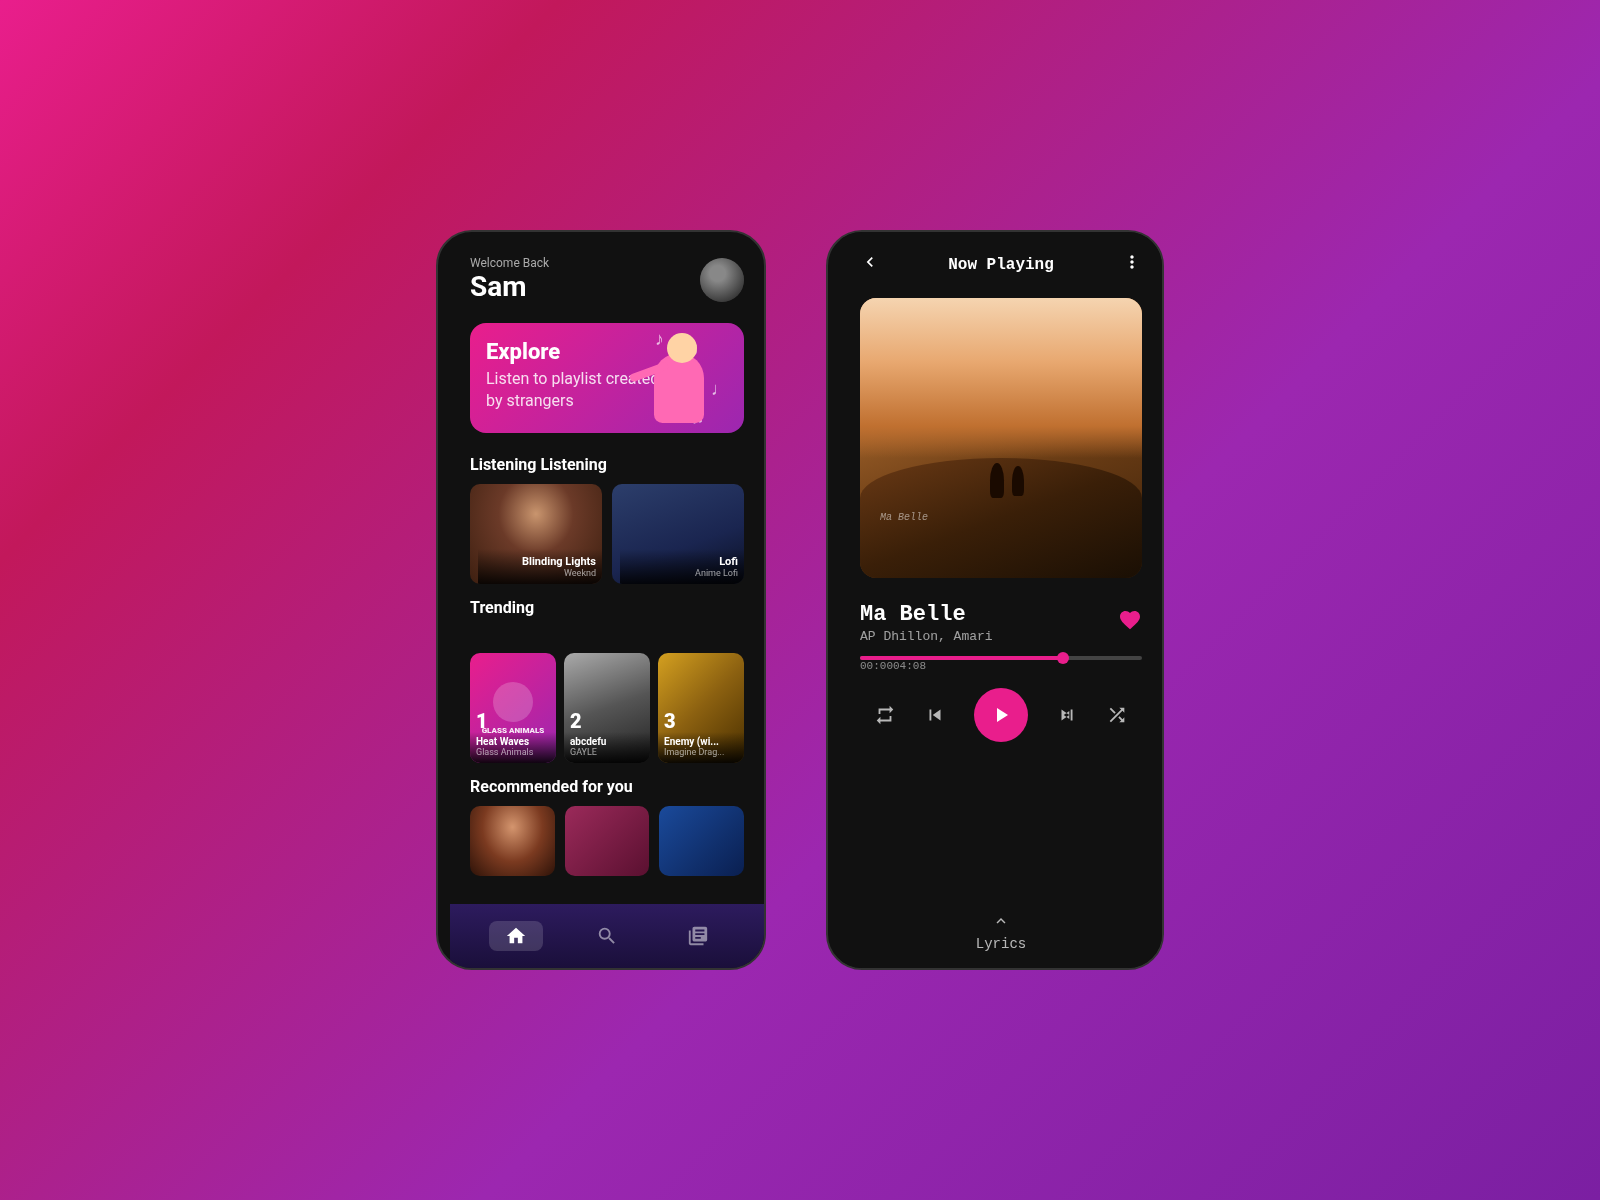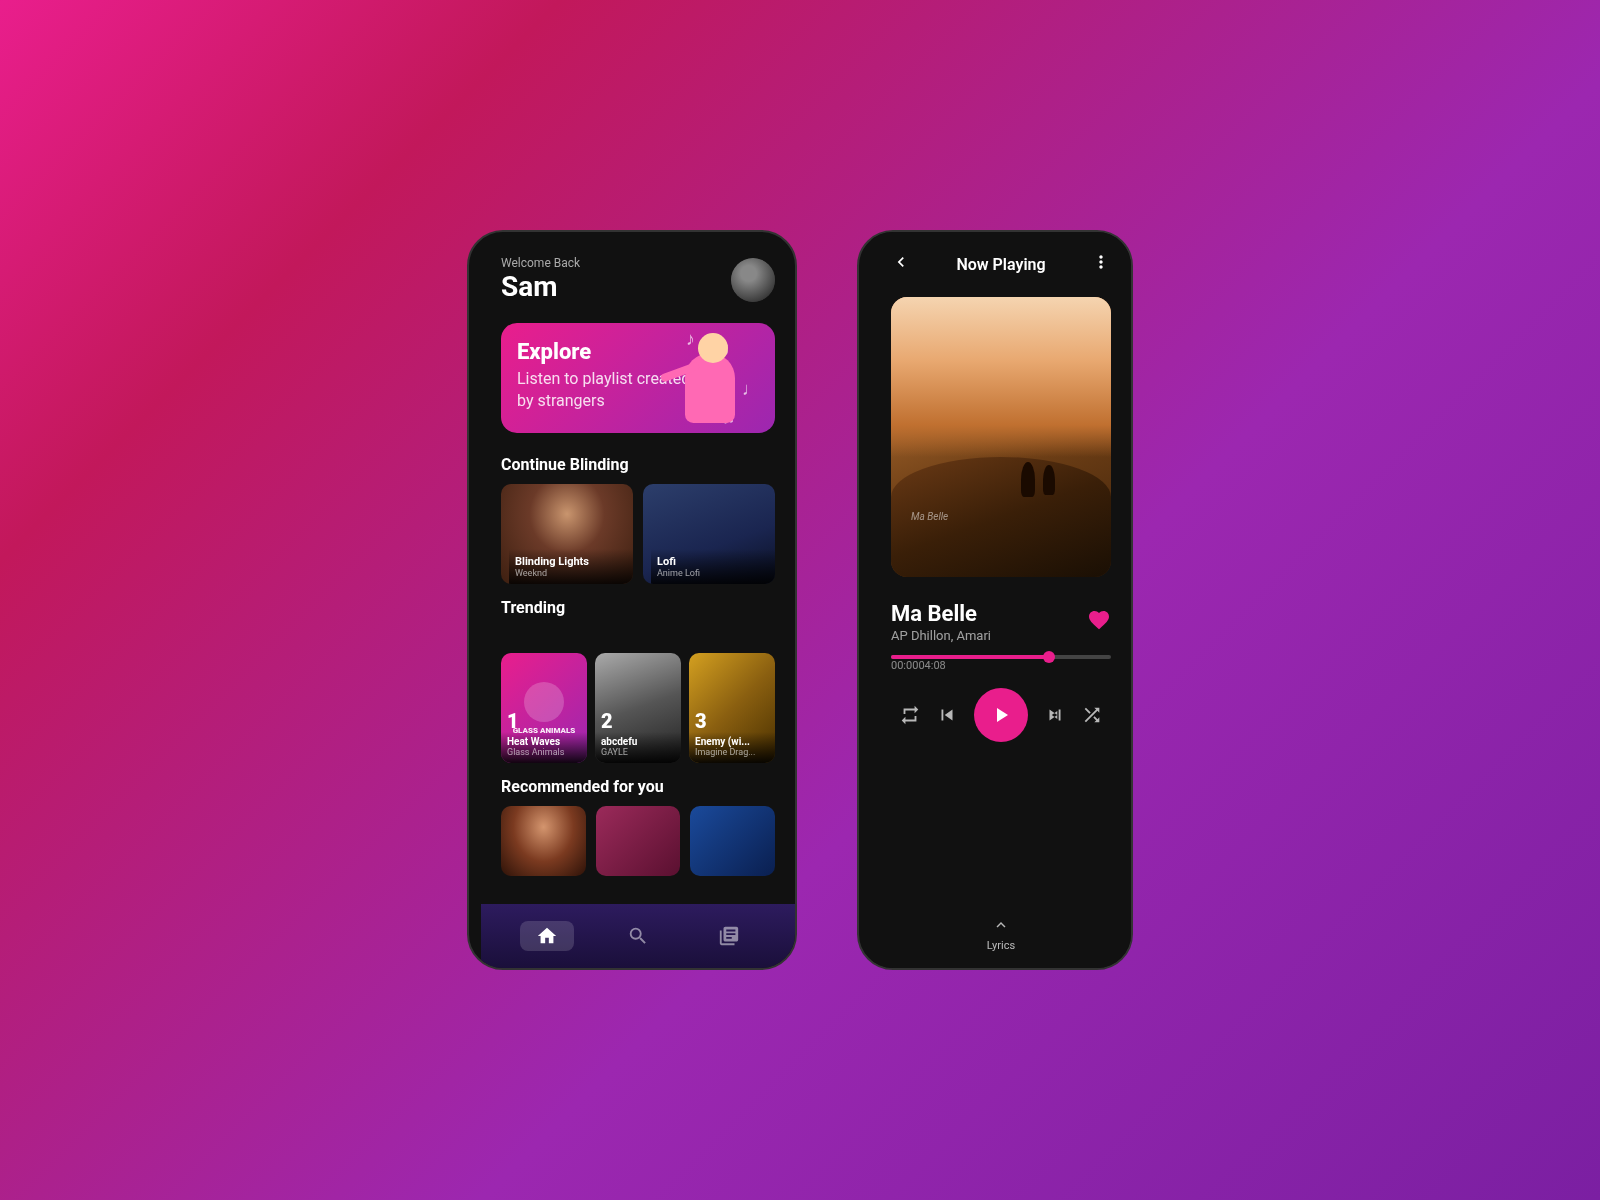"Now Playing" .phone-right { font-family: none -> Liberation Mono, monospace; width: 276px -> 338px }
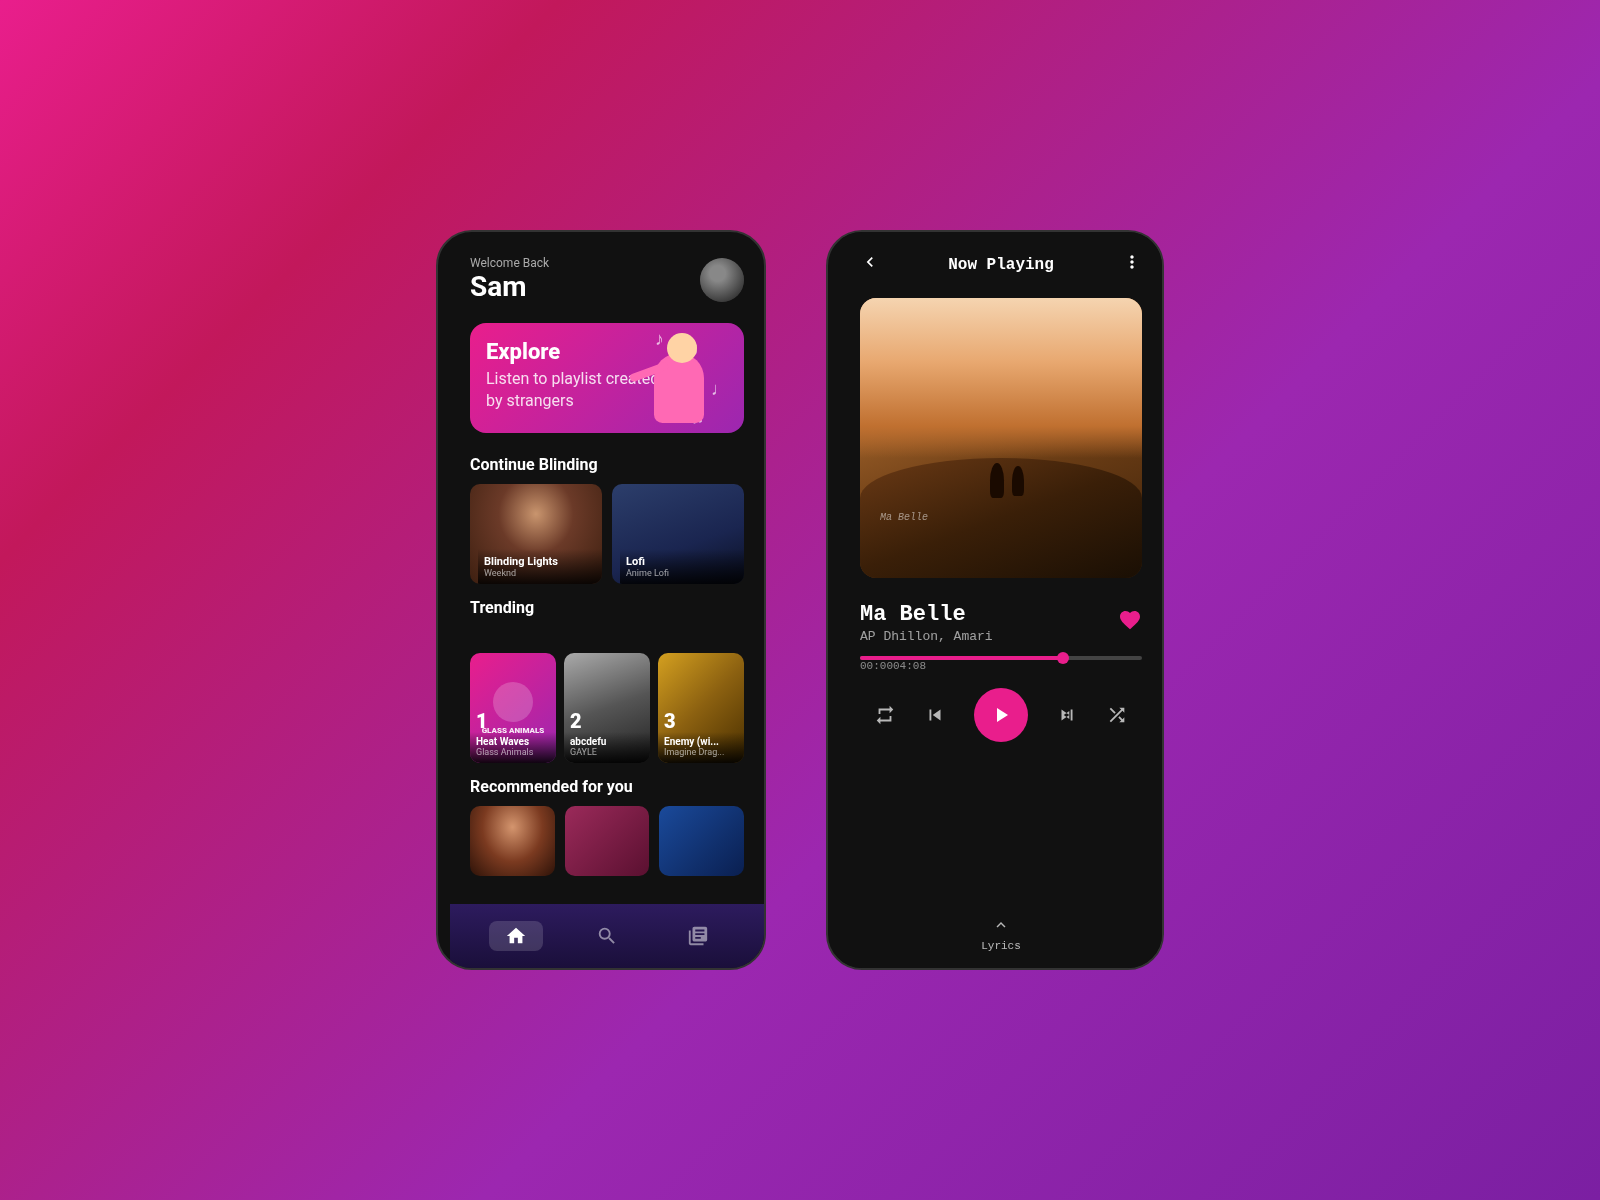"Continue Blinding" div.section-title { text: Continue Blinding -> Listening Listening }
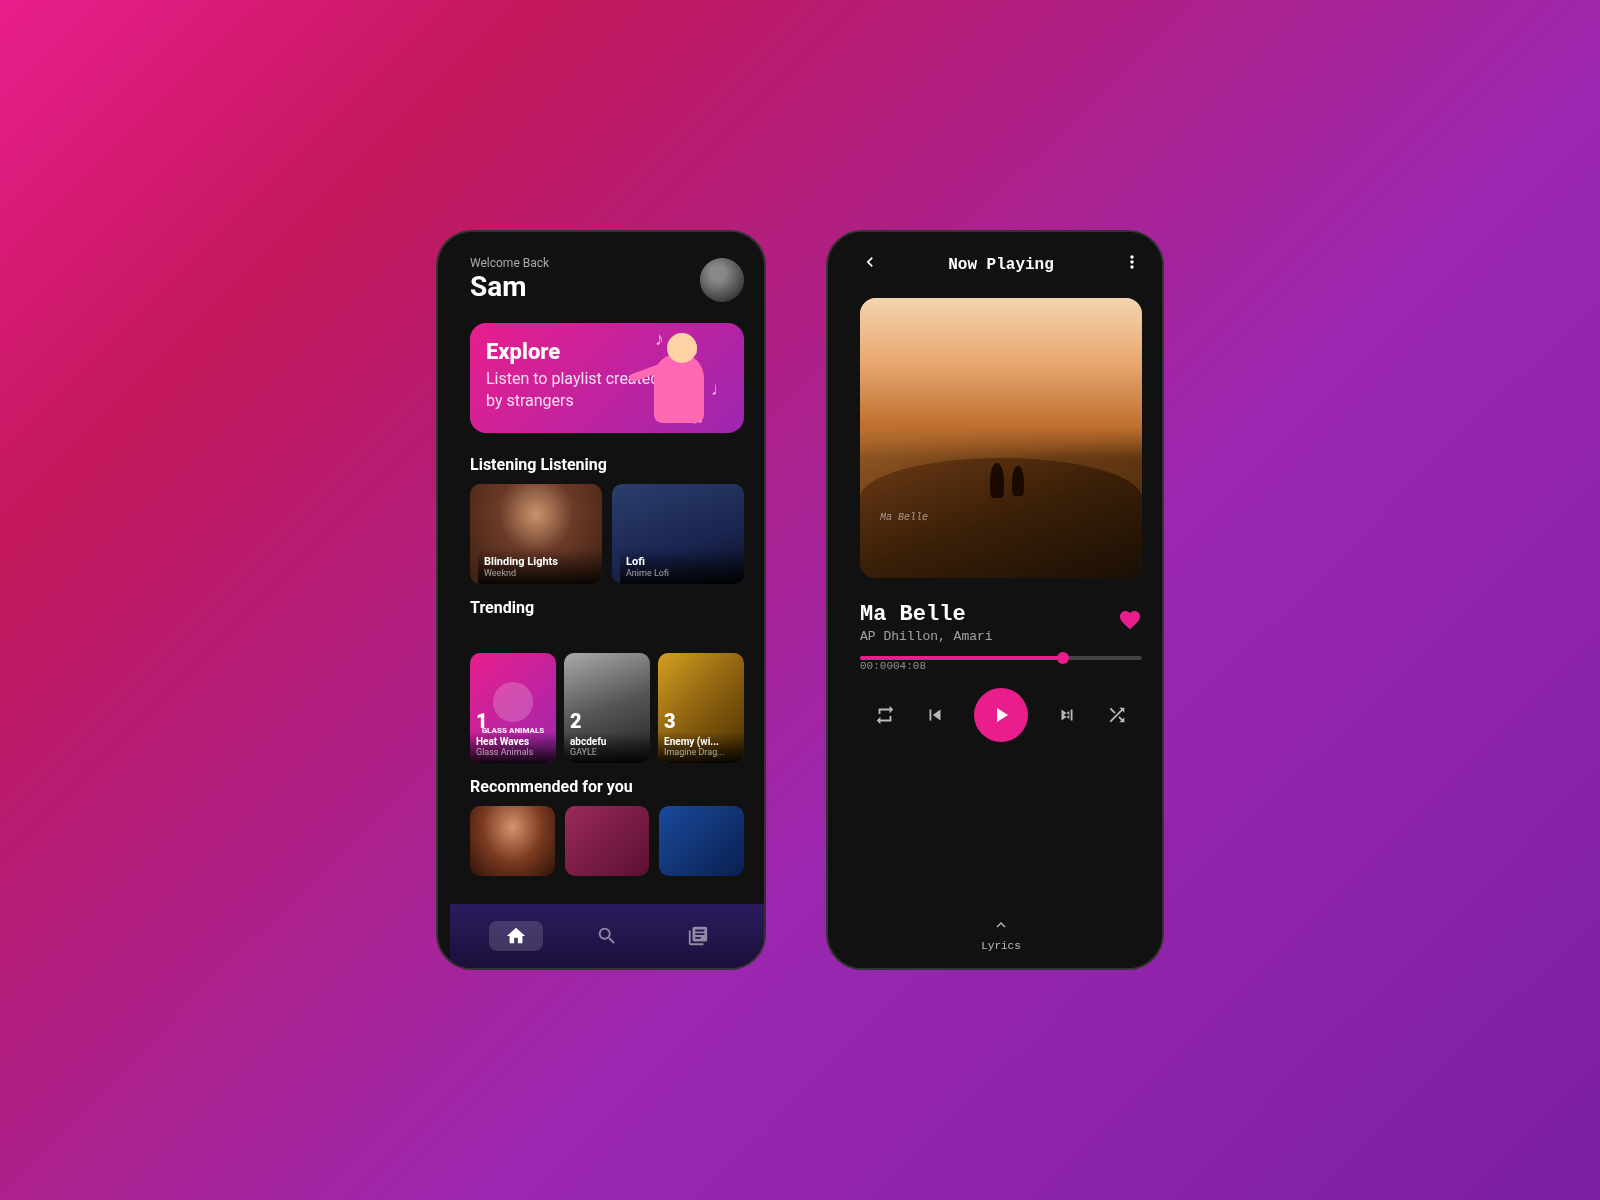"Blinding Lights" .card-overlay { text-align: none -> right }
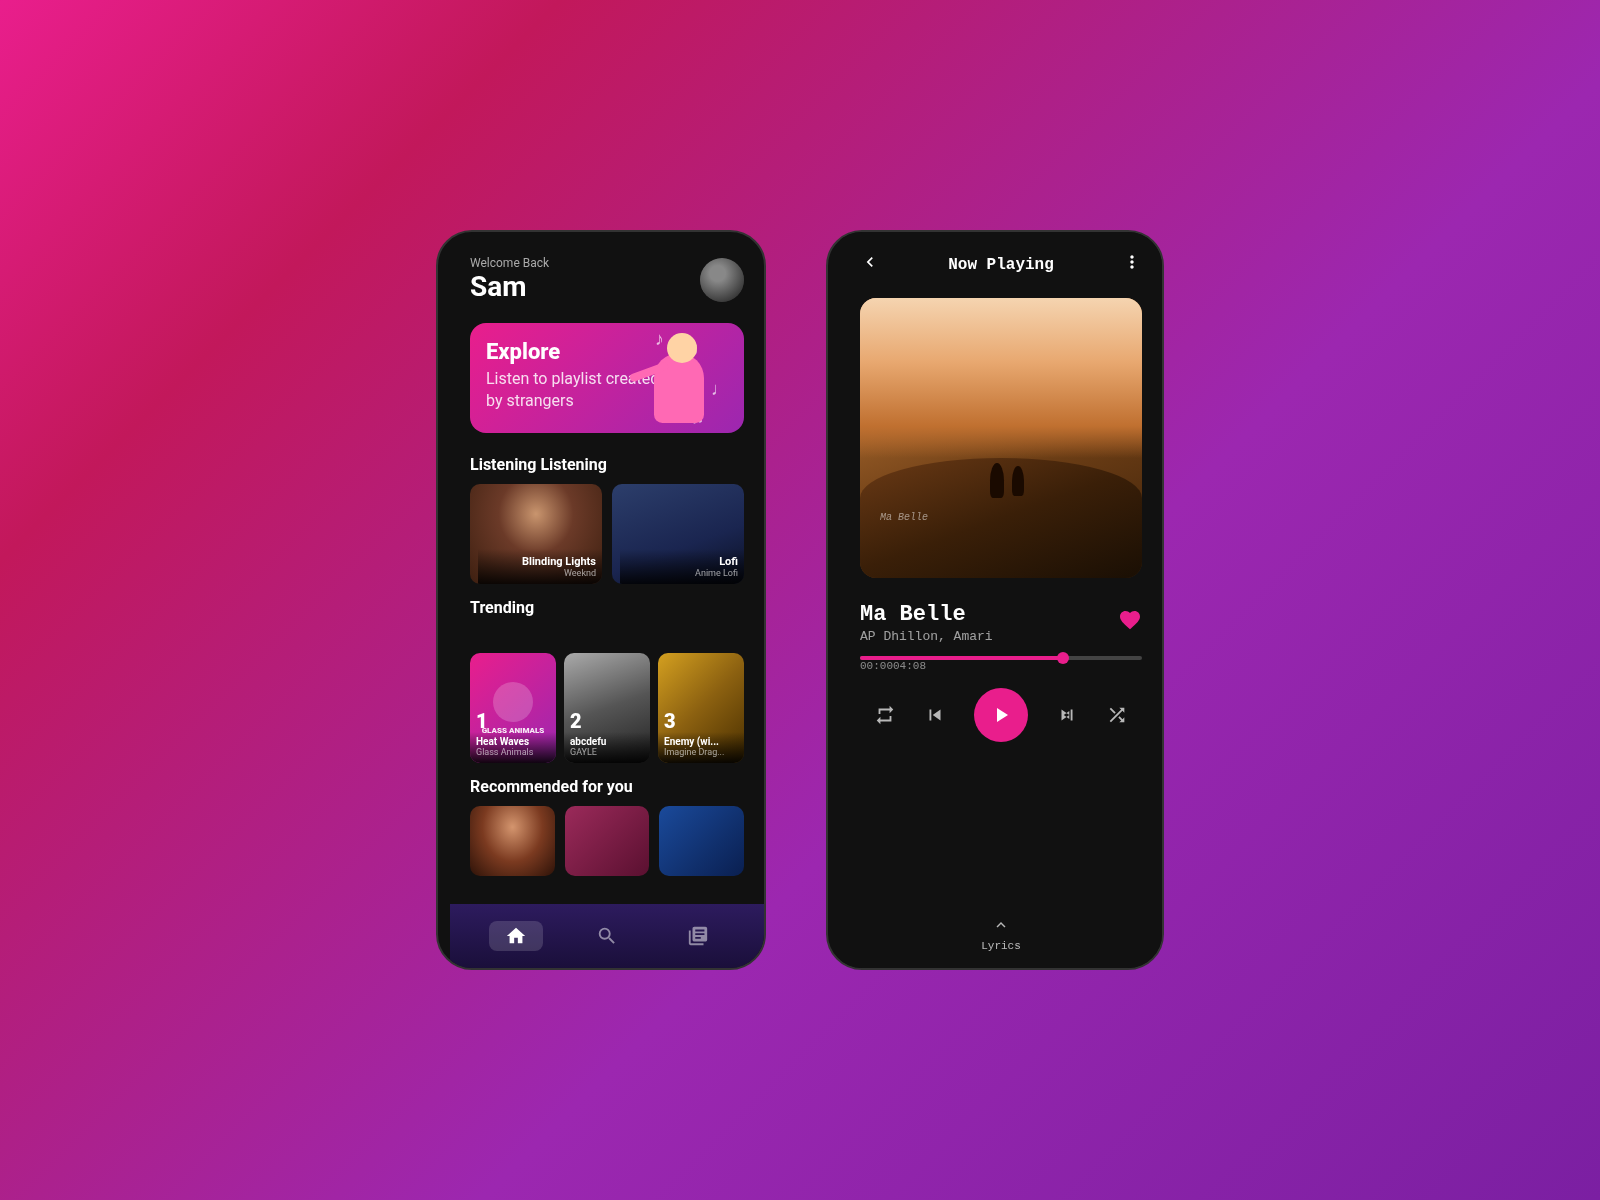"Lyrics" .lyrics-label { font-size: 11px -> 14px }
